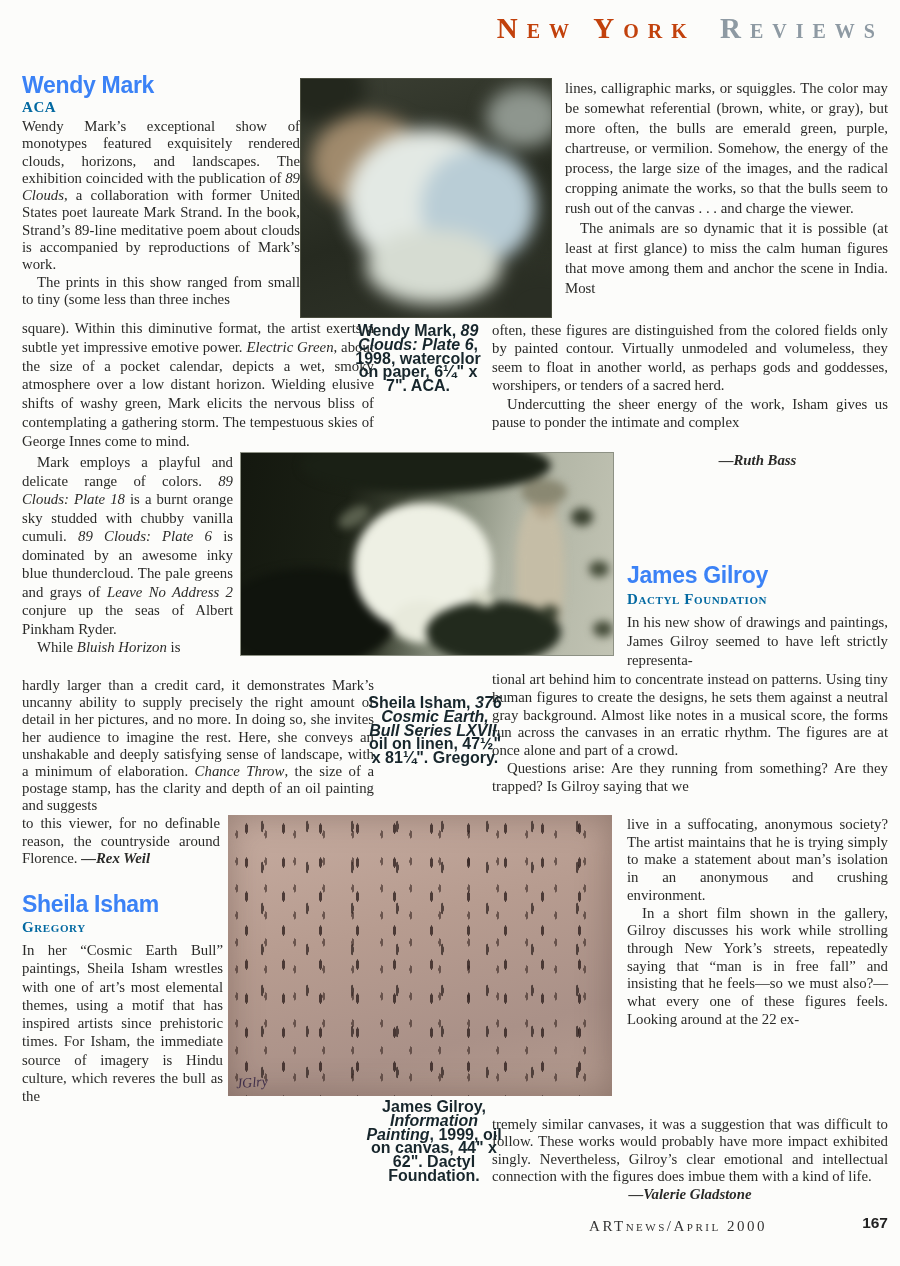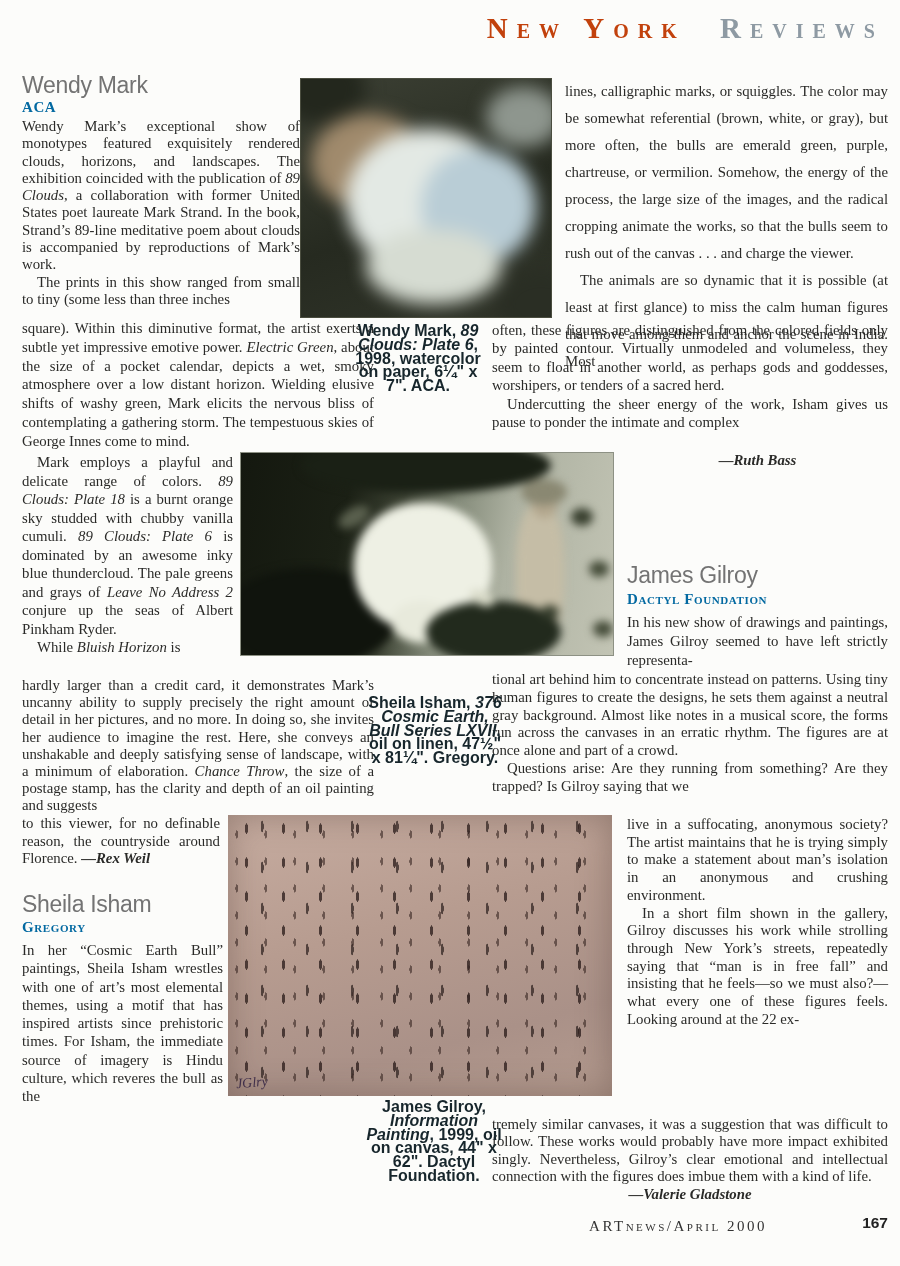"Reviews" .hdr-gray { margin-left: 18px -> 8px }
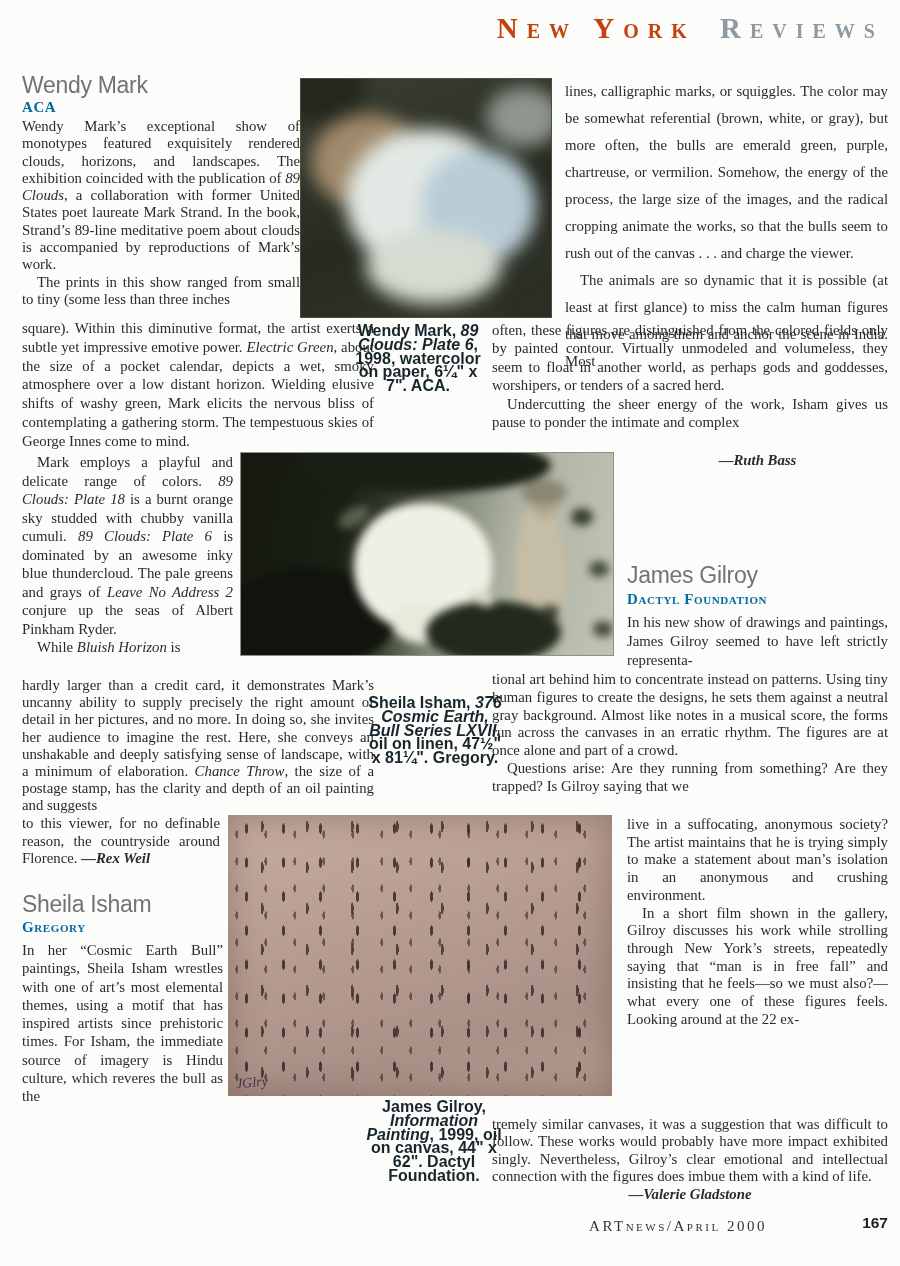"Wendy Mark" .art-title { color: #737373 -> #3b82f6; font-weight: normal -> bold }
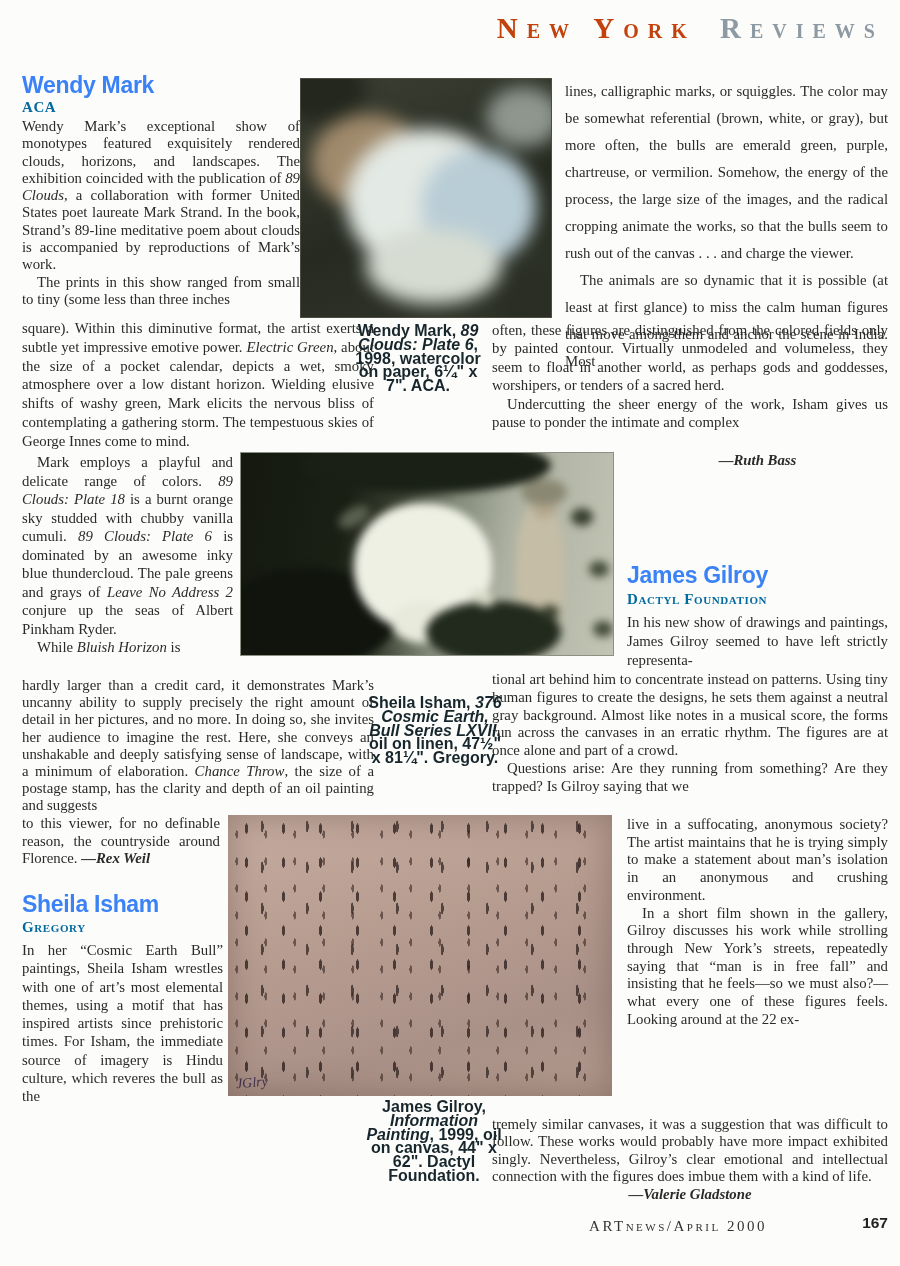"lines, calligraphic marks, or squiggles." .blk-r1 { line-height: 27px -> 20px }
